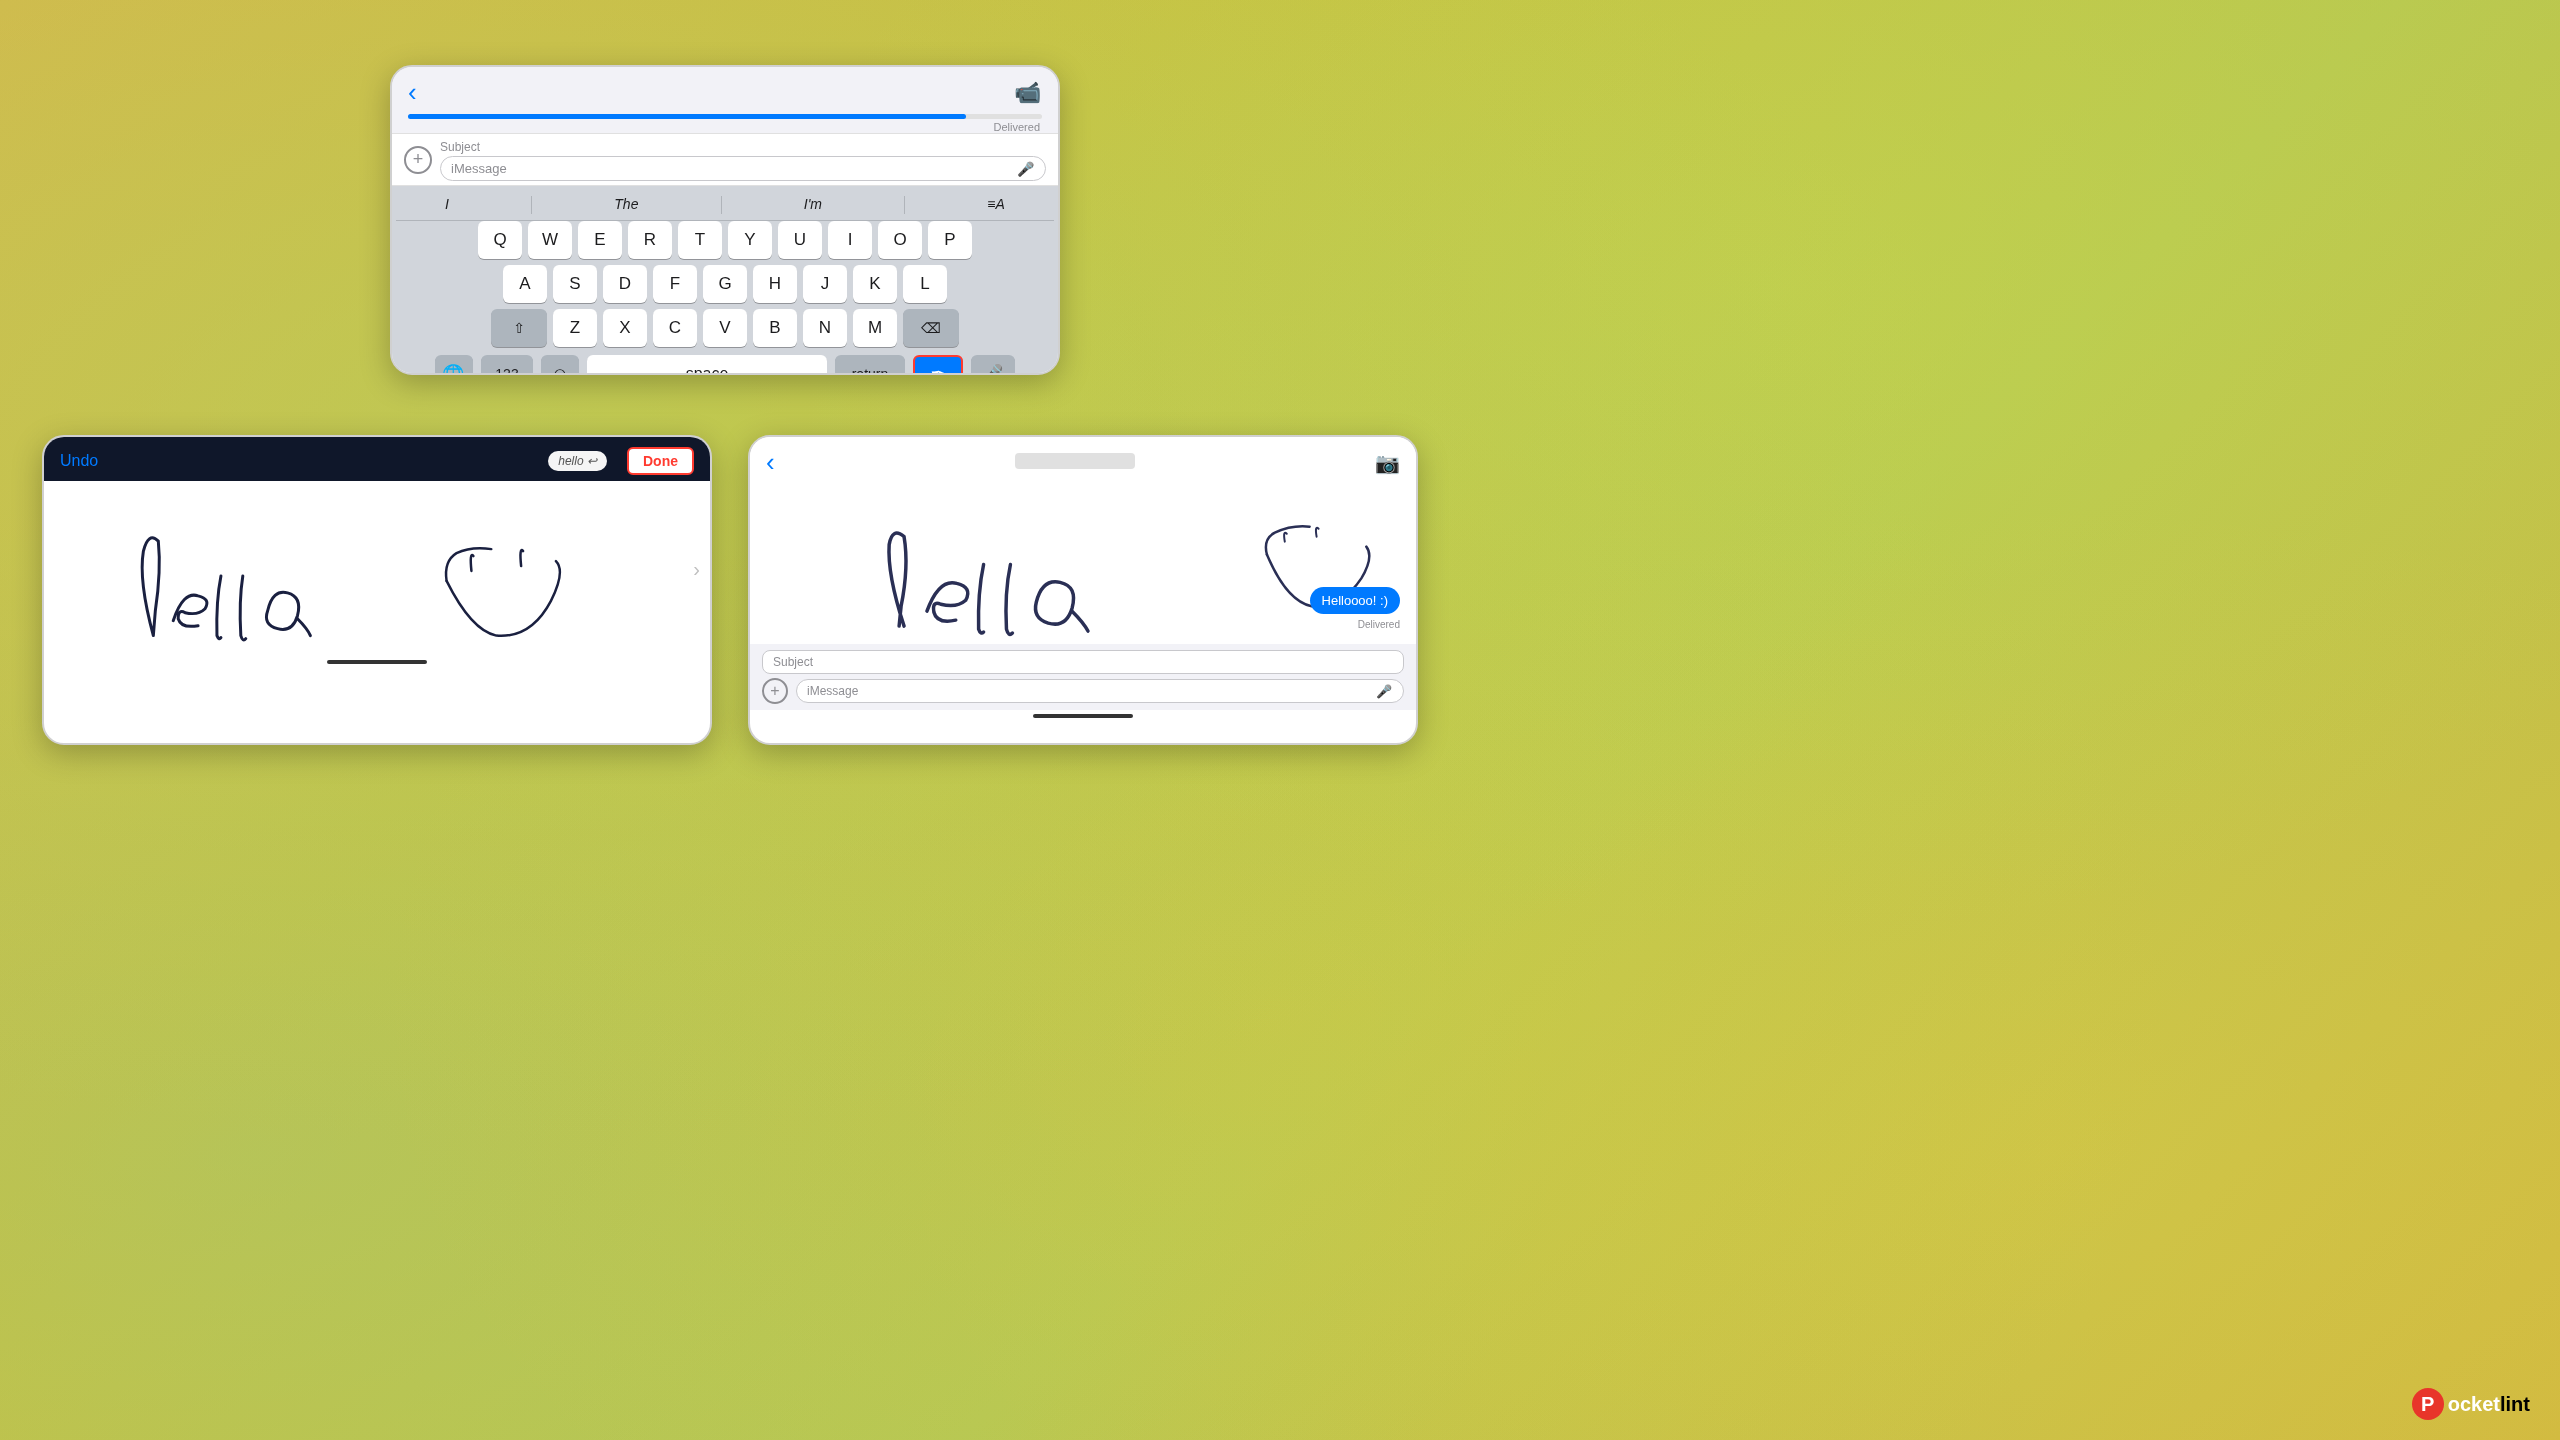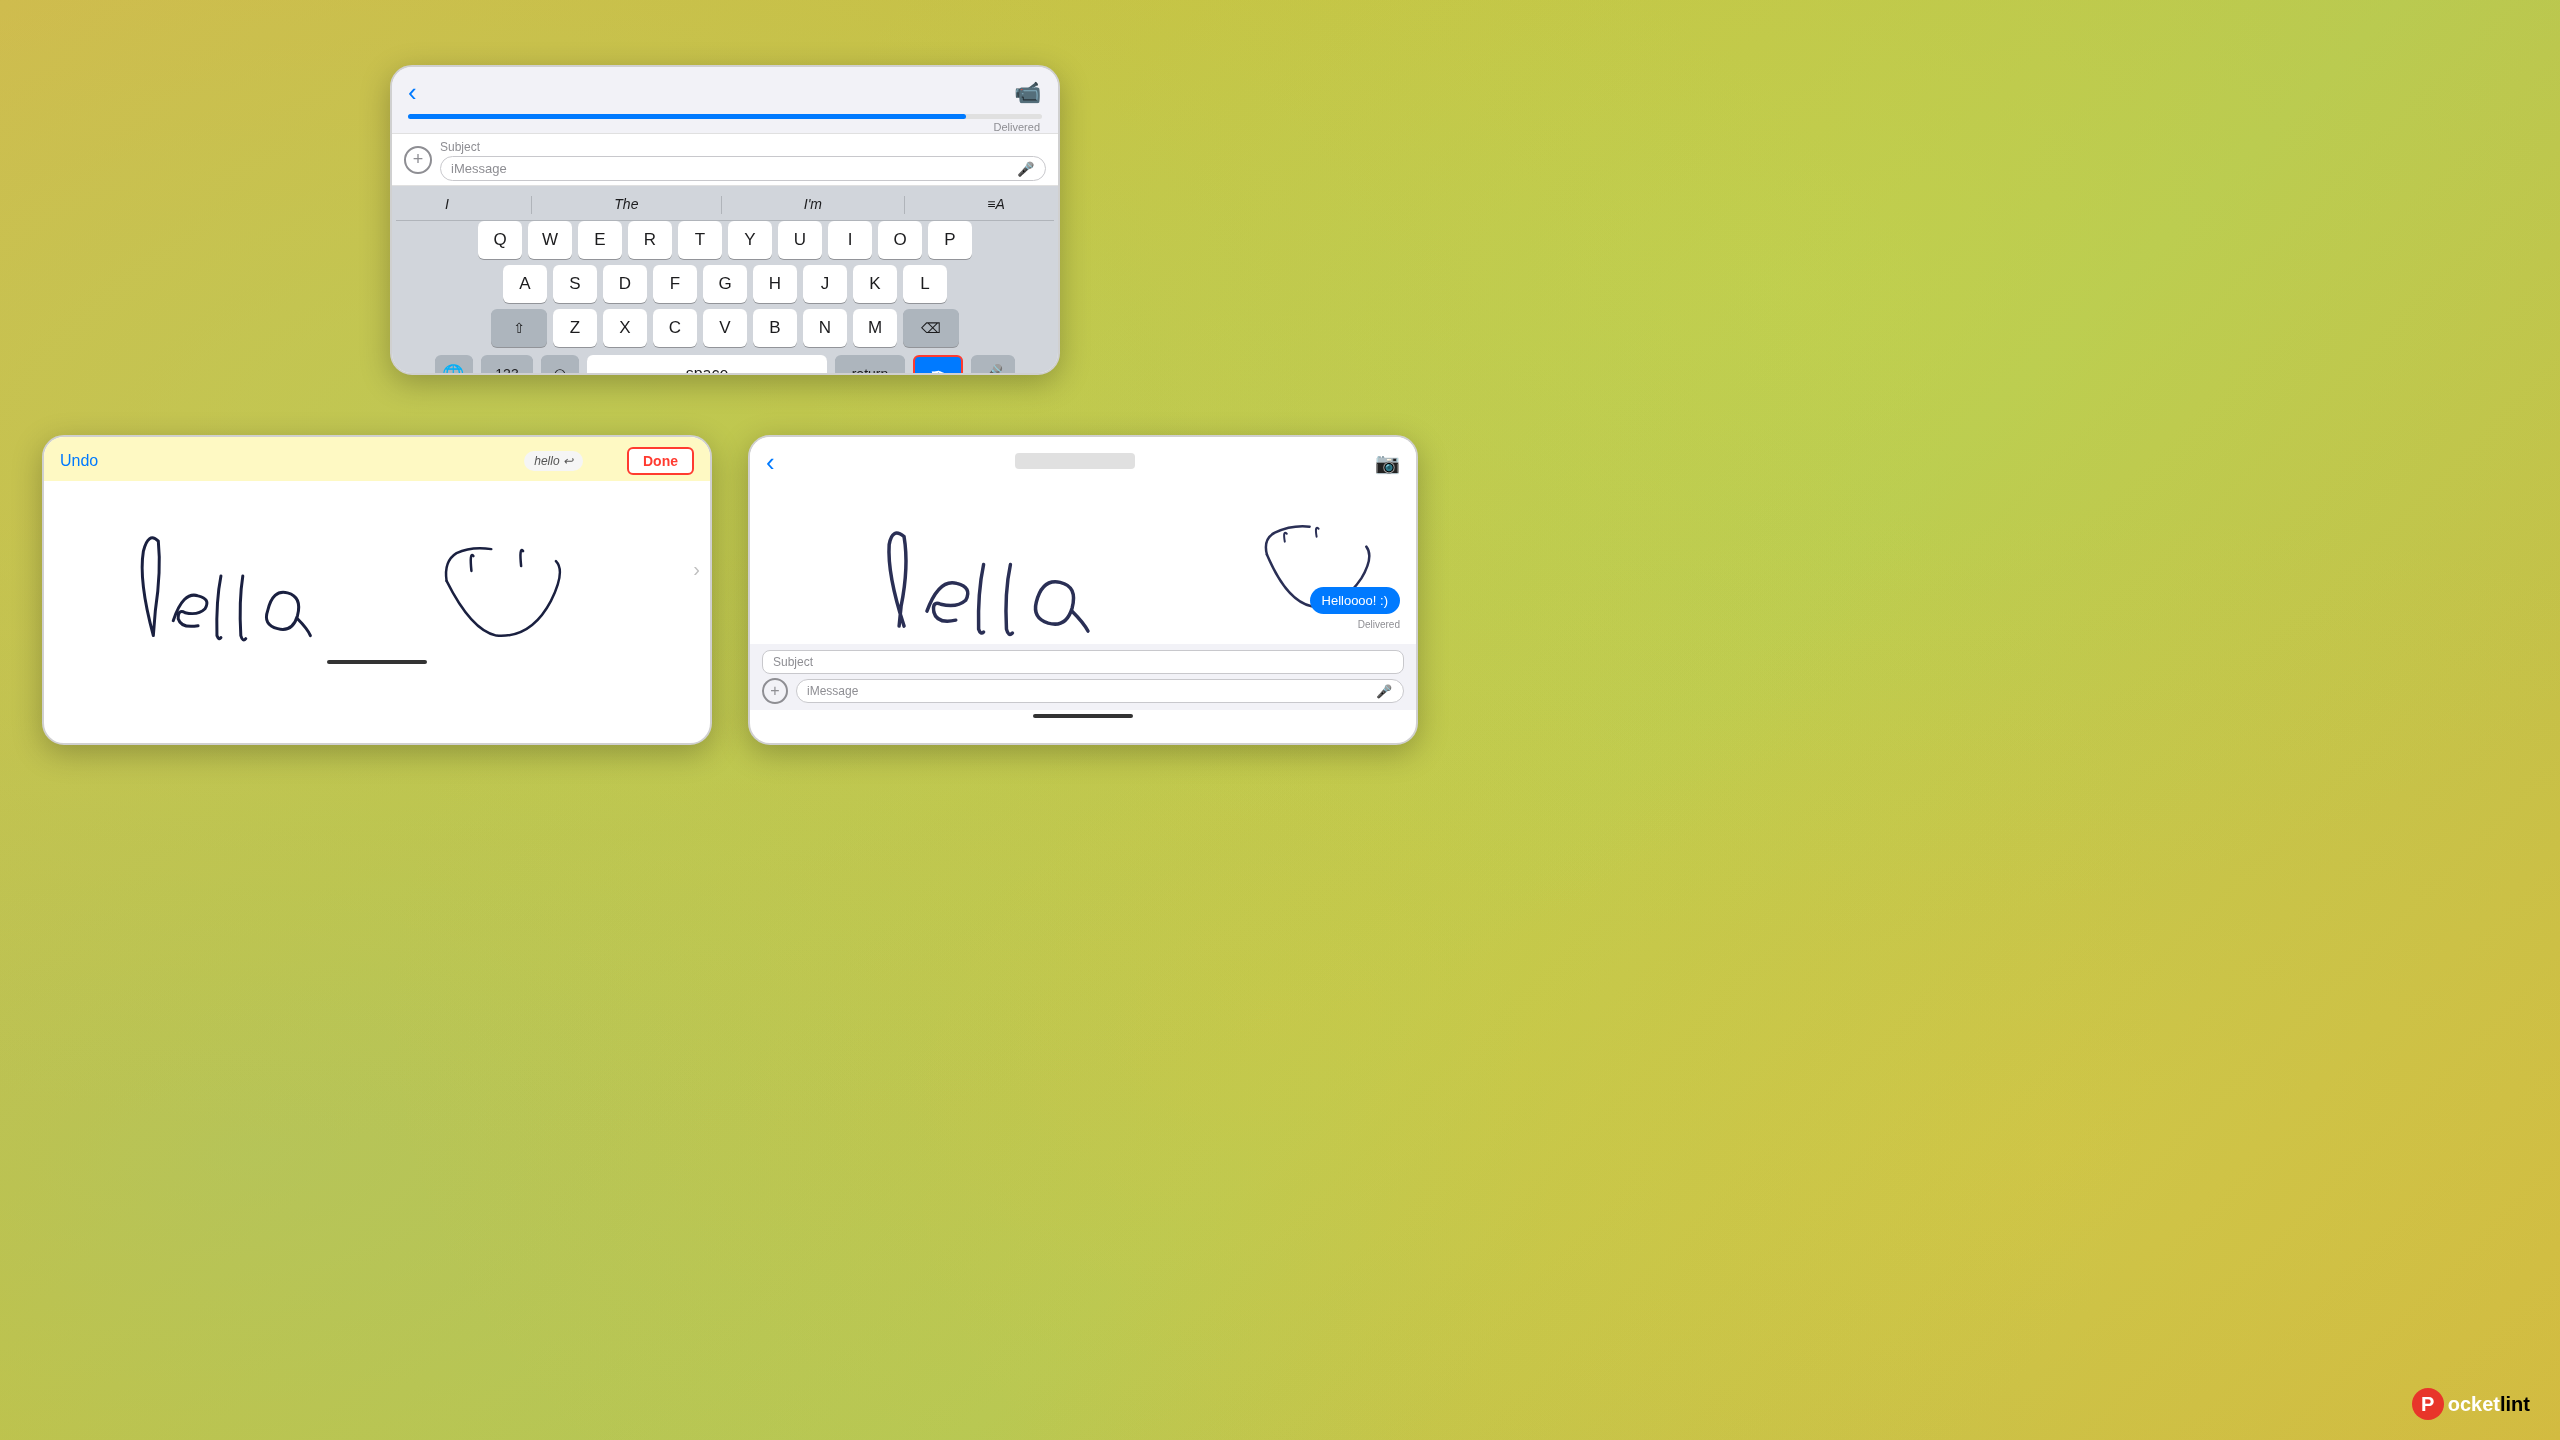"Undo" .handwriting-header { background: #fef9c3 -> #0f172a }
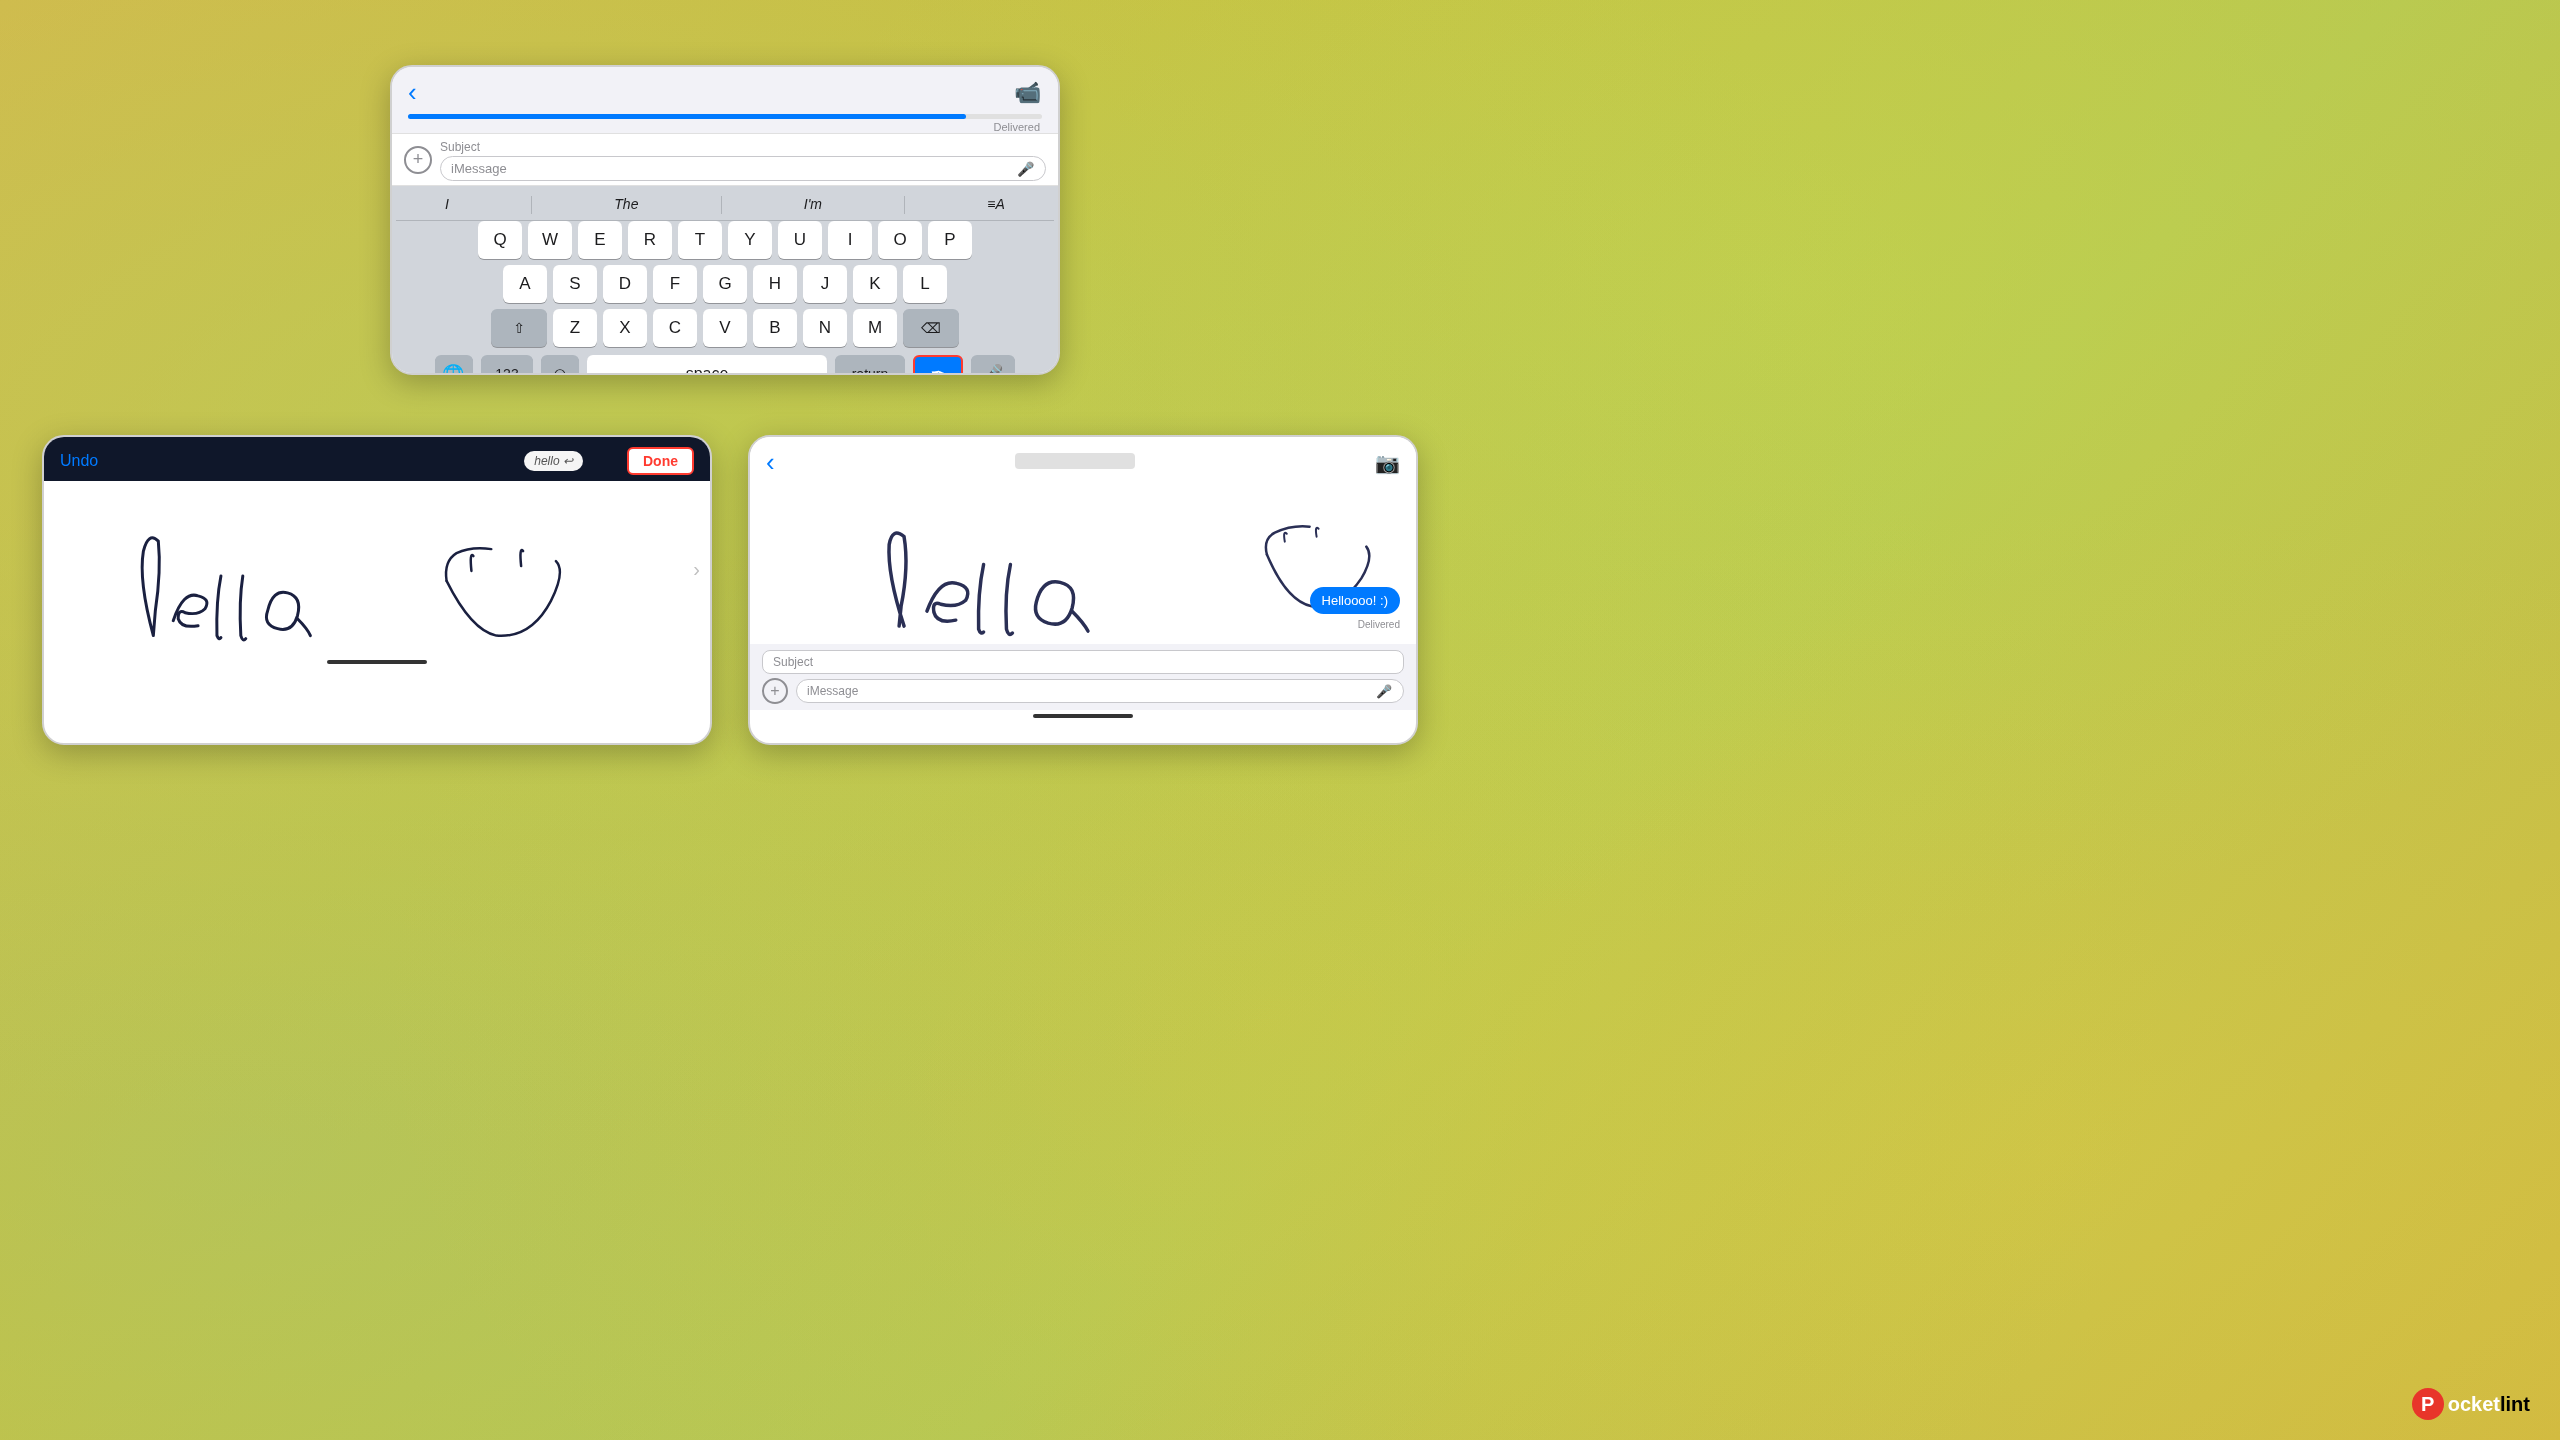"Done" .done-button { margin-left: 24px -> none }
